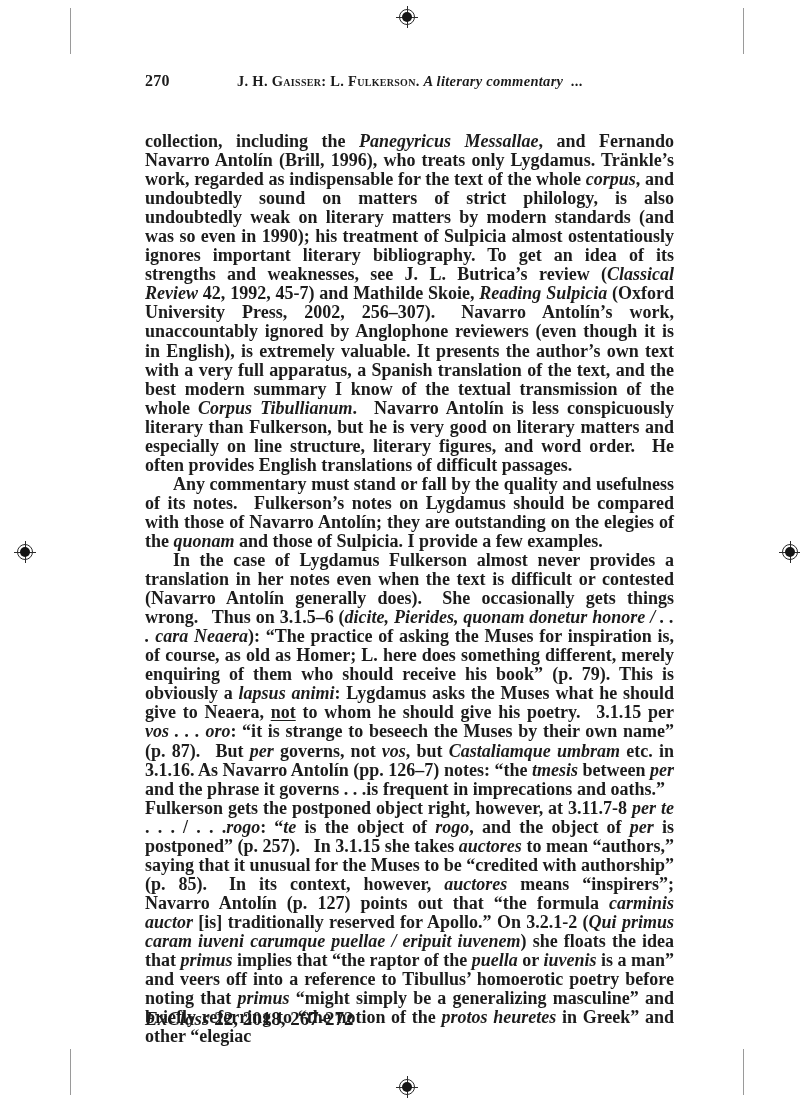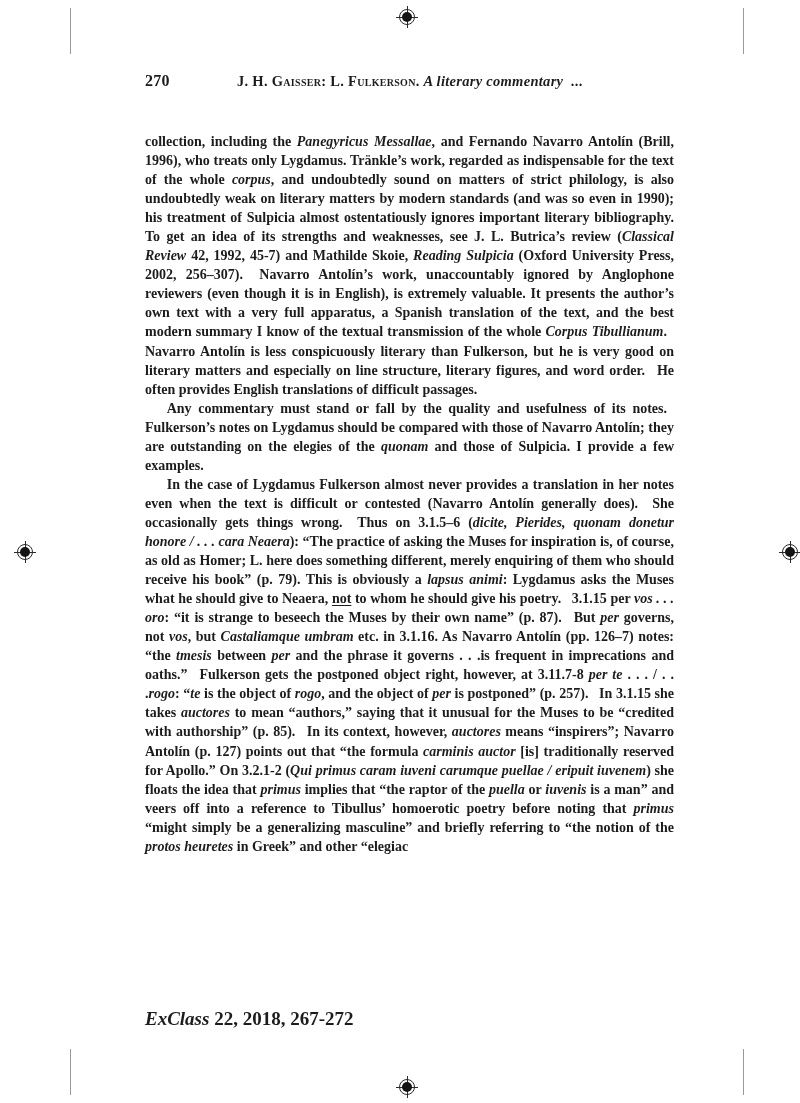"collection, including the Panegyricus" .textblock { font-size: 14px -> 18px }
